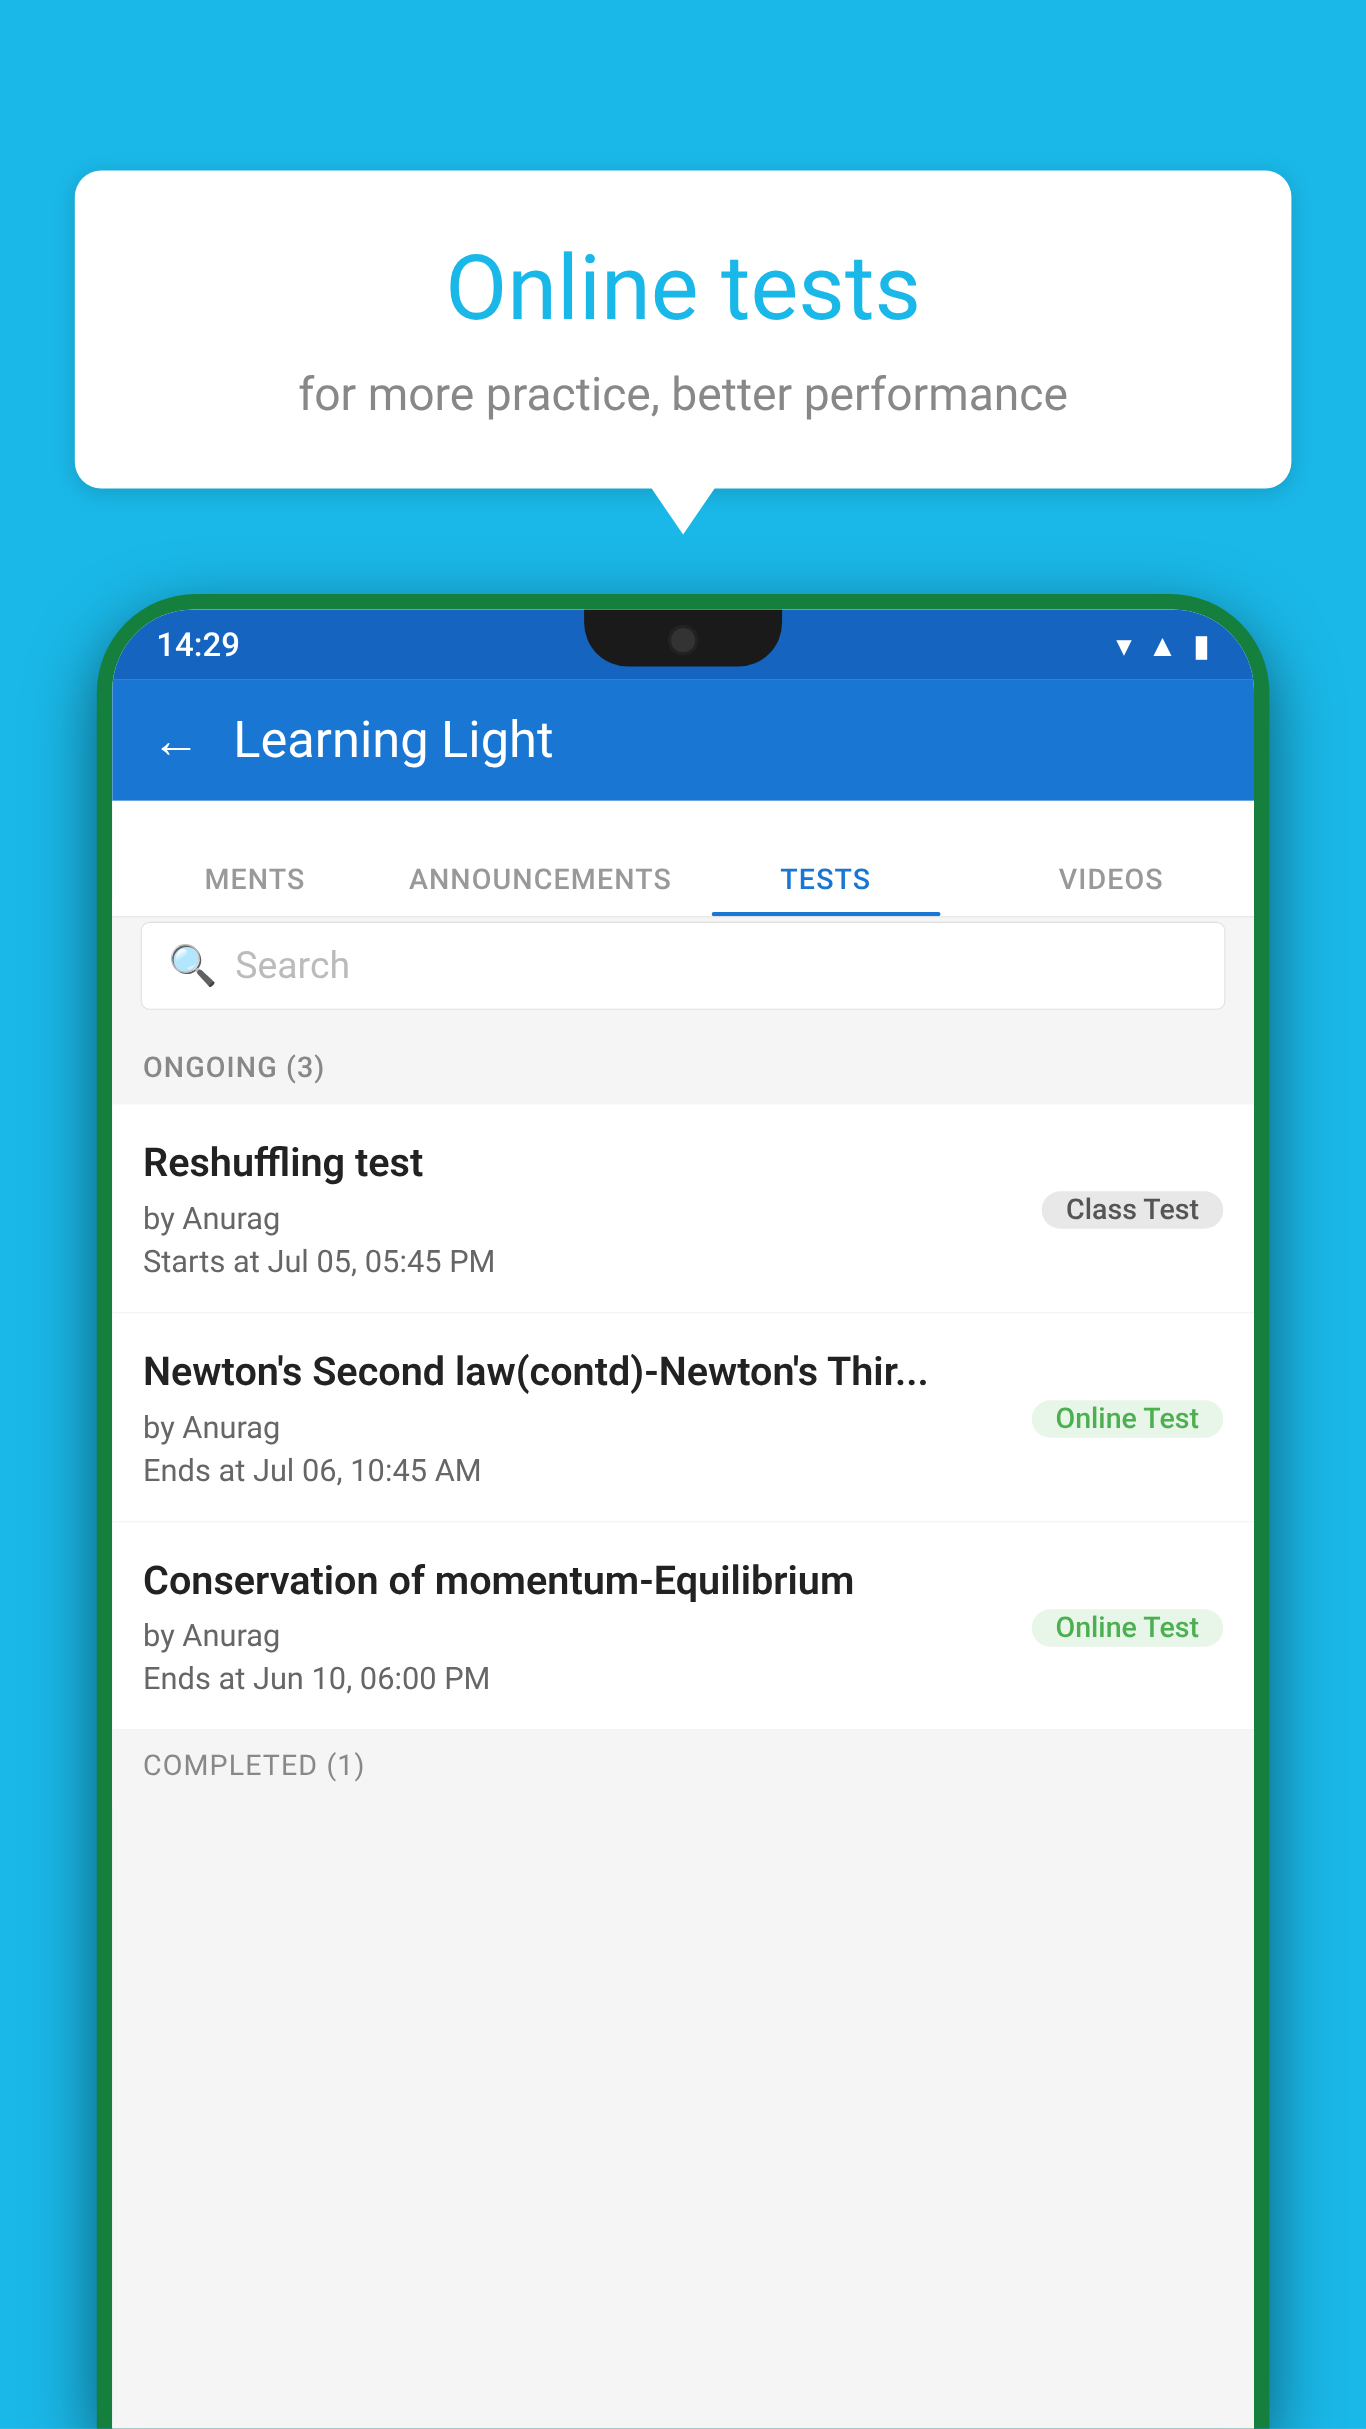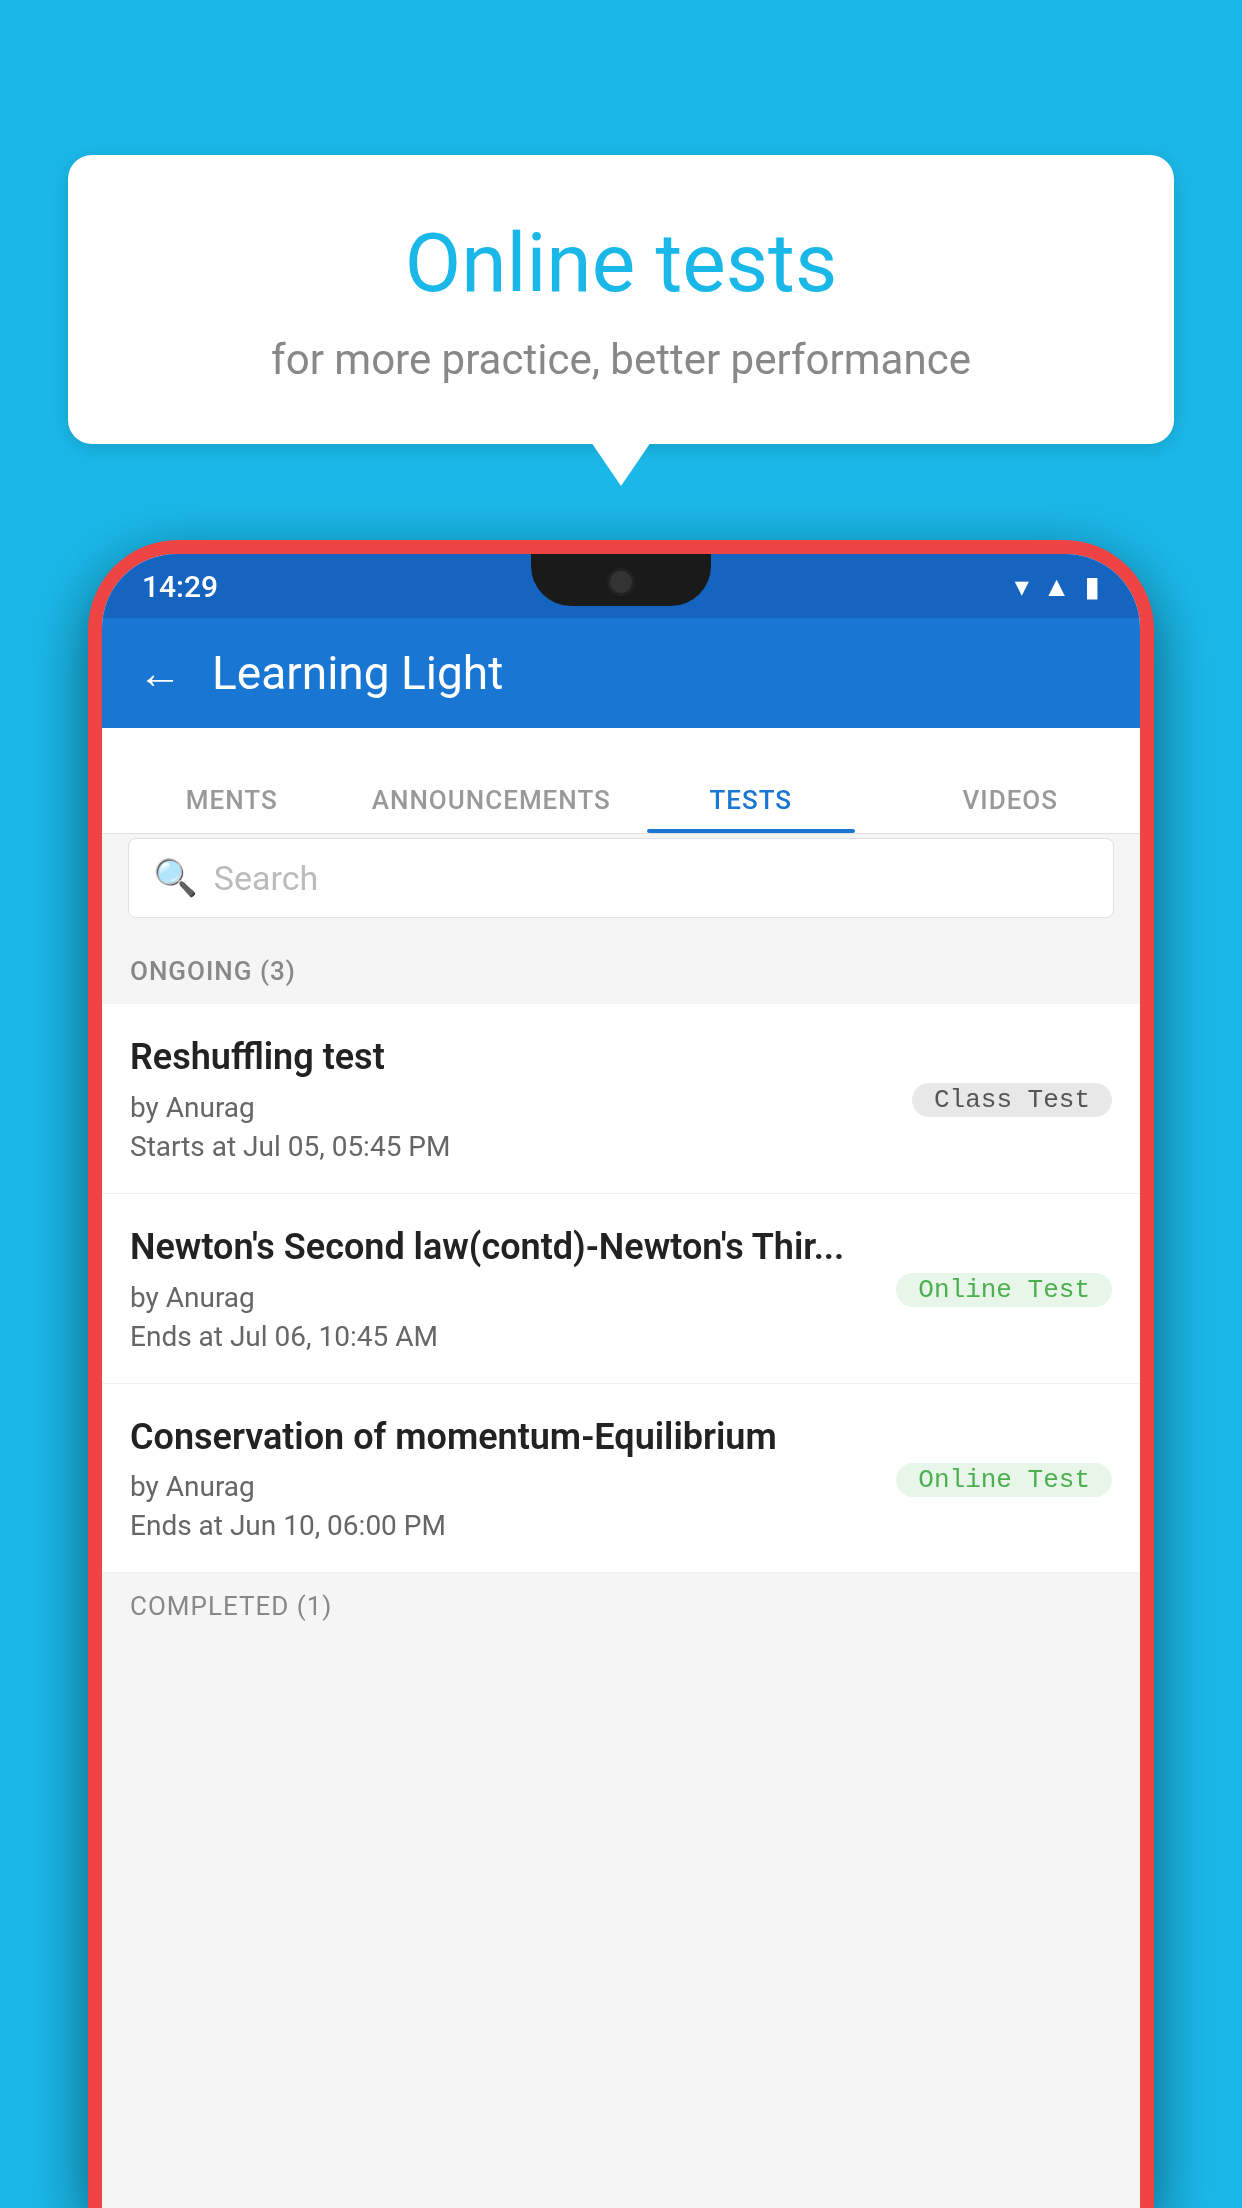"14:29" .phone-frame { background: #ef4444 -> #15803d }
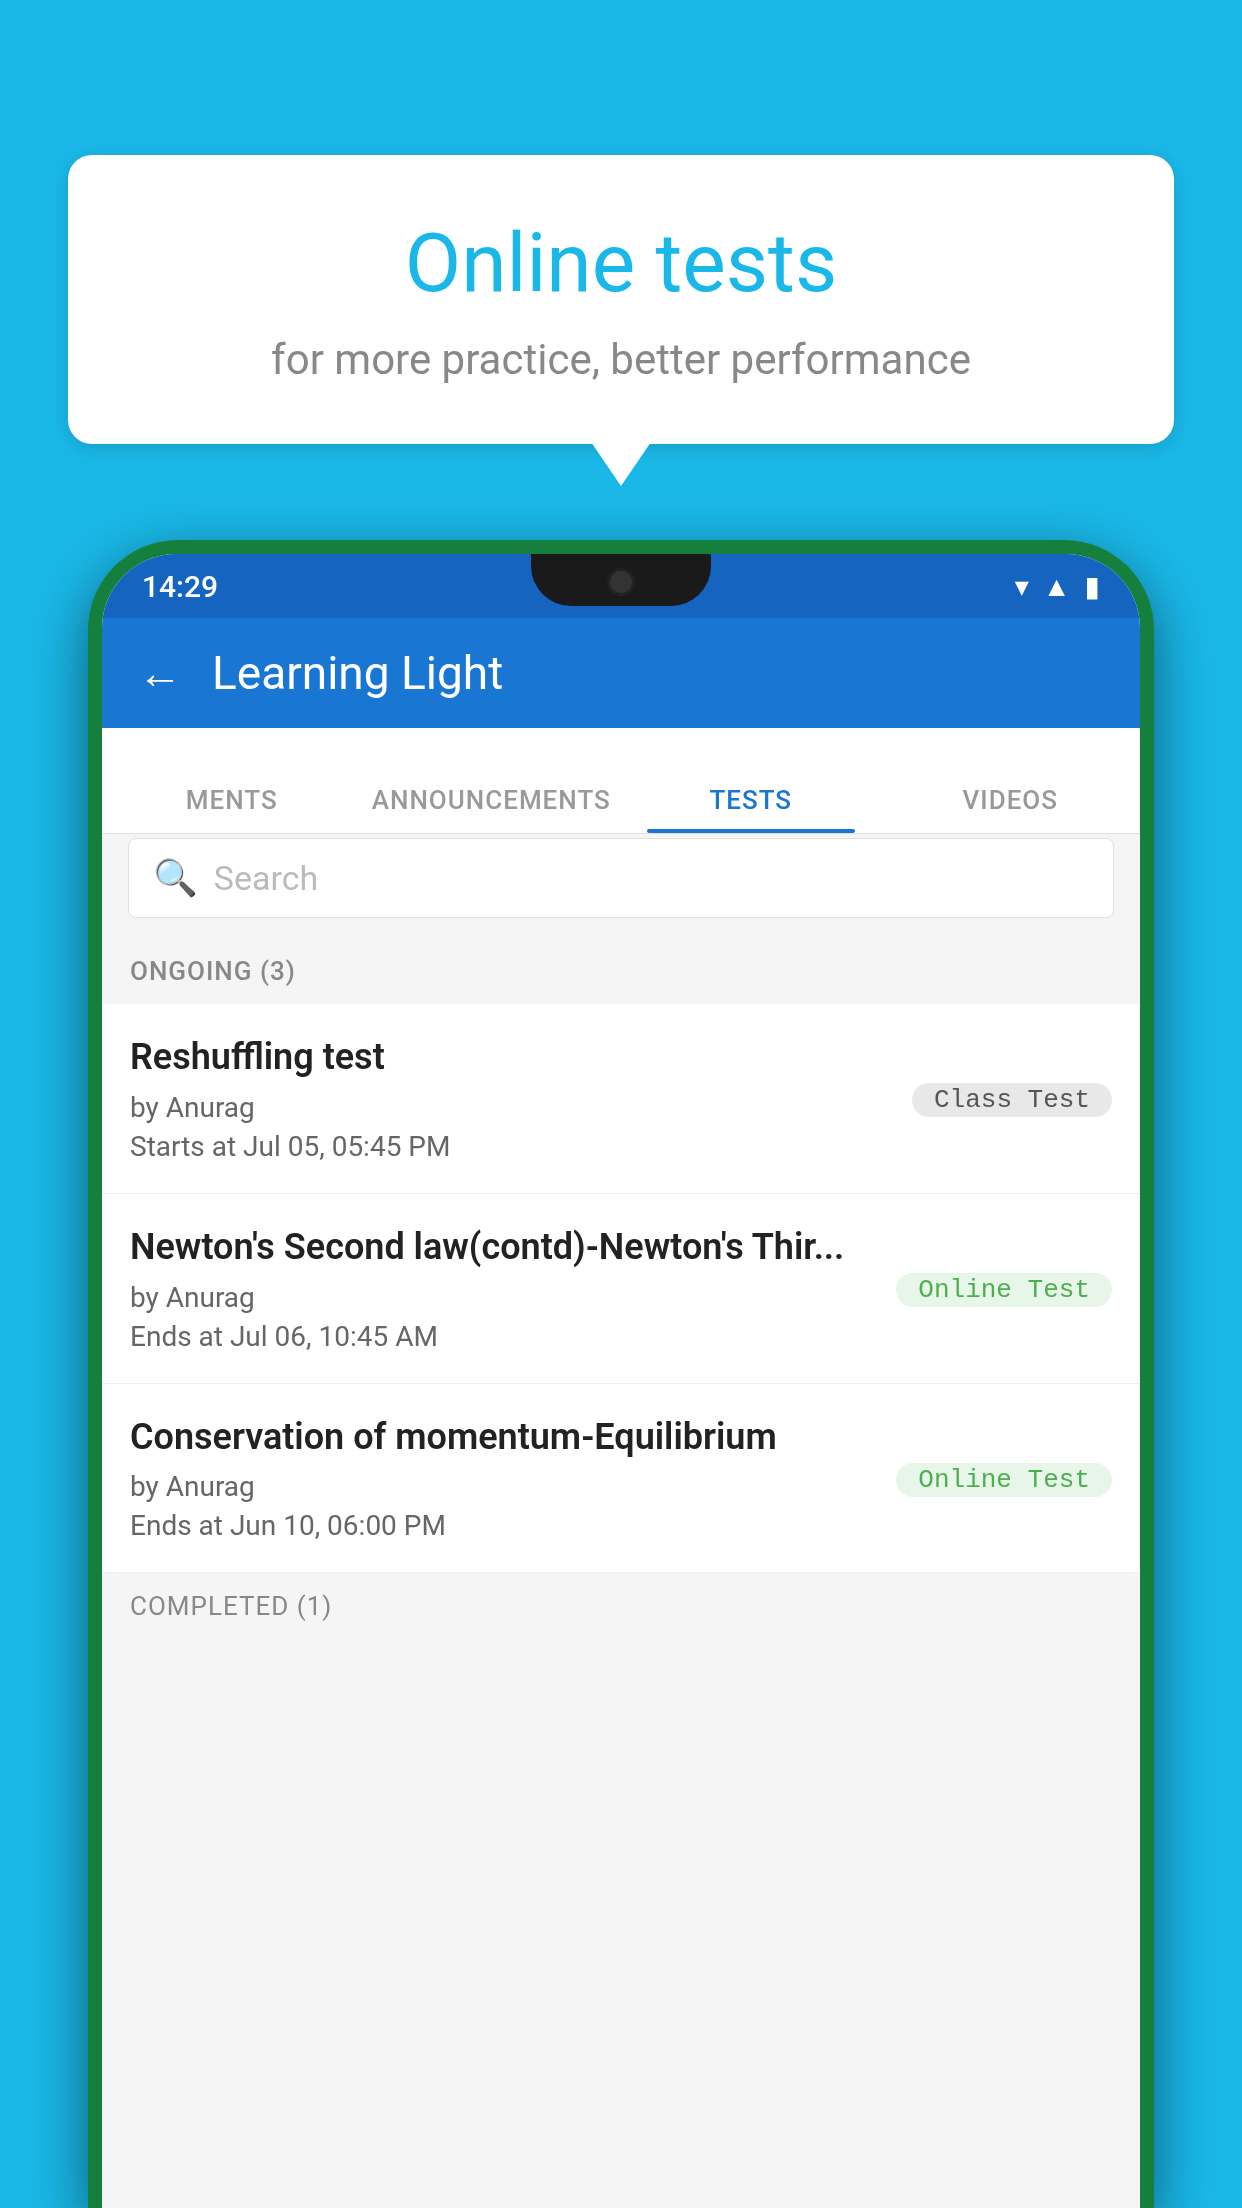"Class Test" .test-badge { font-family: Liberation Mono, monospace -> none }
